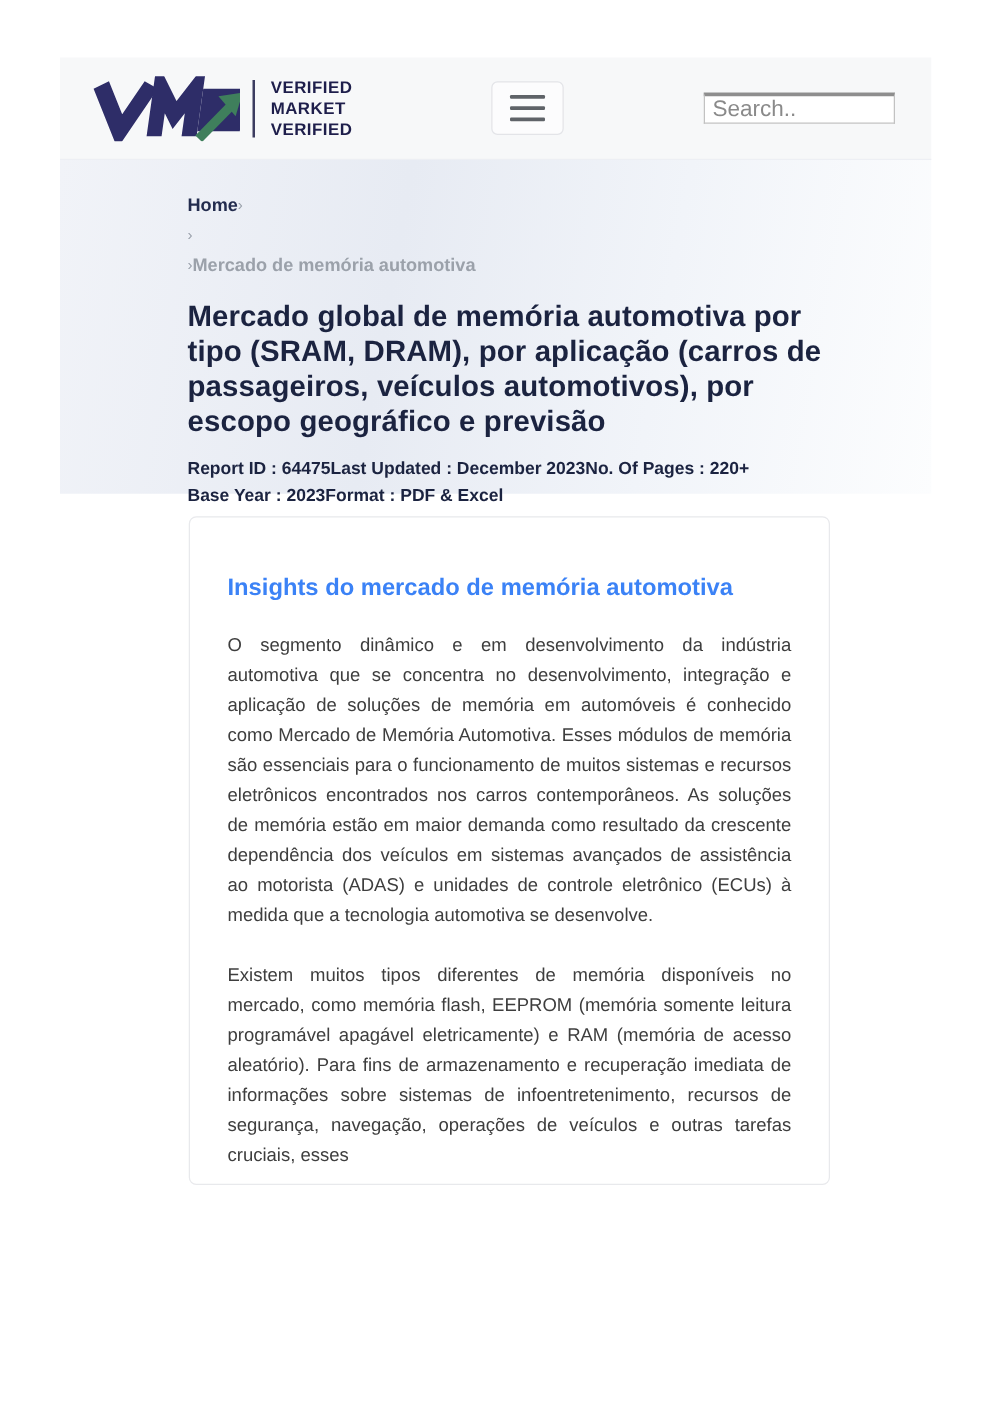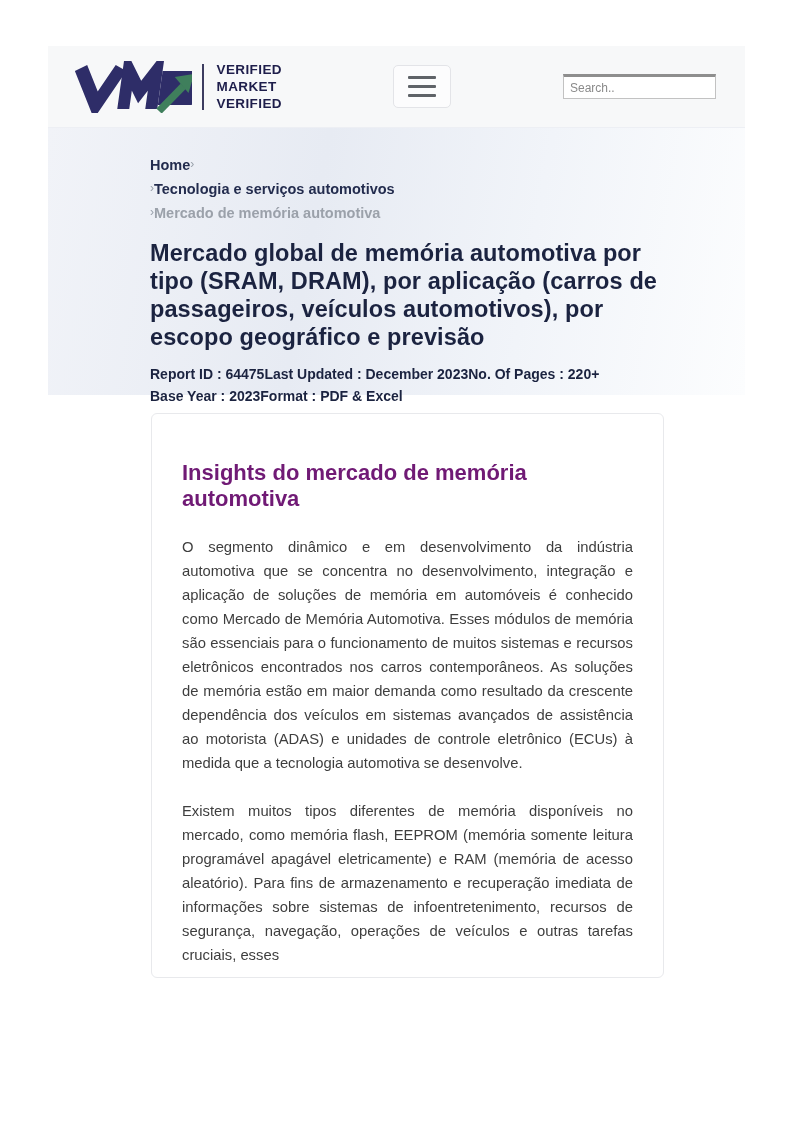"Search.." .search-input { font-size: 12px -> 18px }
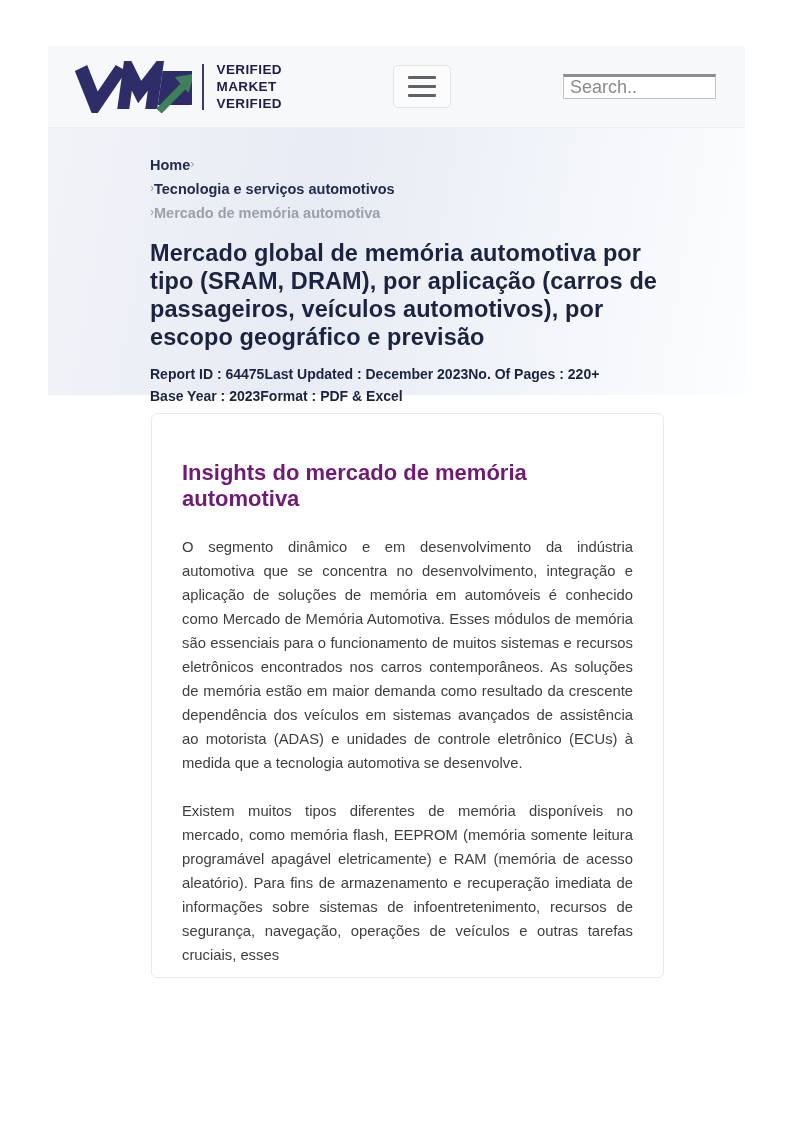"Tecnologia e serviços automotivos" a.bc-link { html: <a>Tecnologia e serviços automotivos</a> -> none }
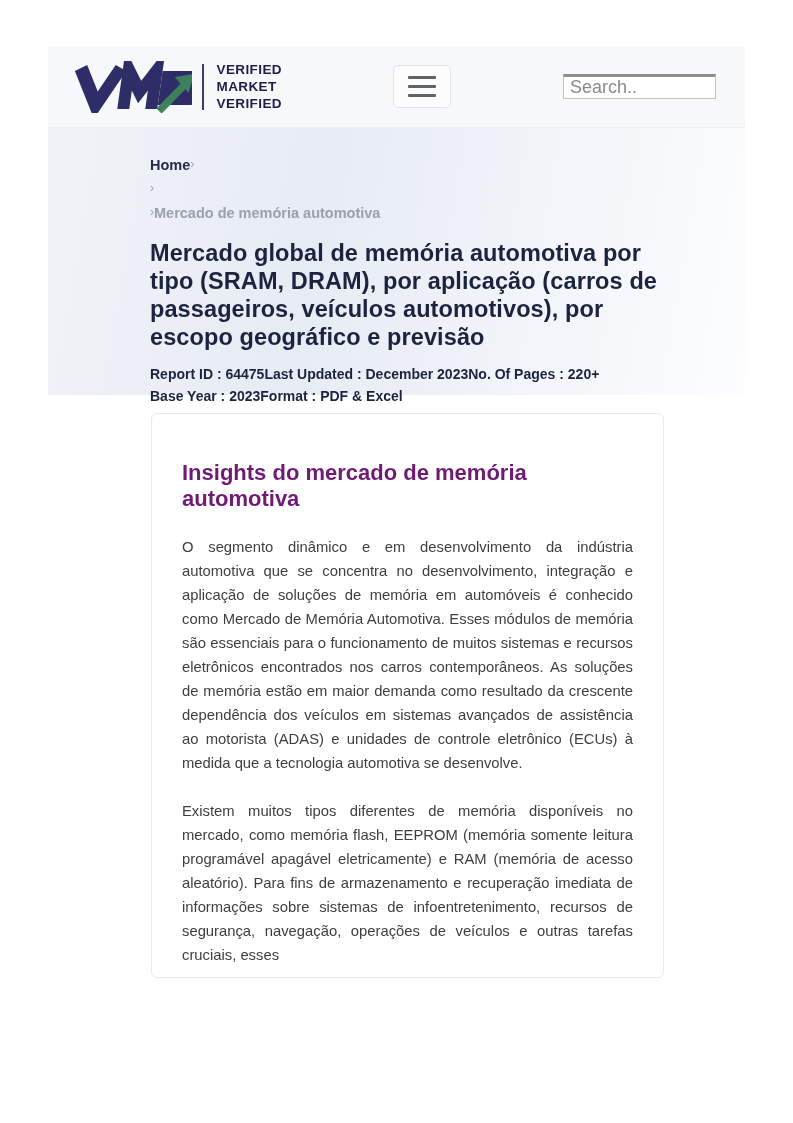"Insights do mercado de memória" .card-heading { color: #701a75 -> #3b82f6; font-size: 22px -> 19px }
